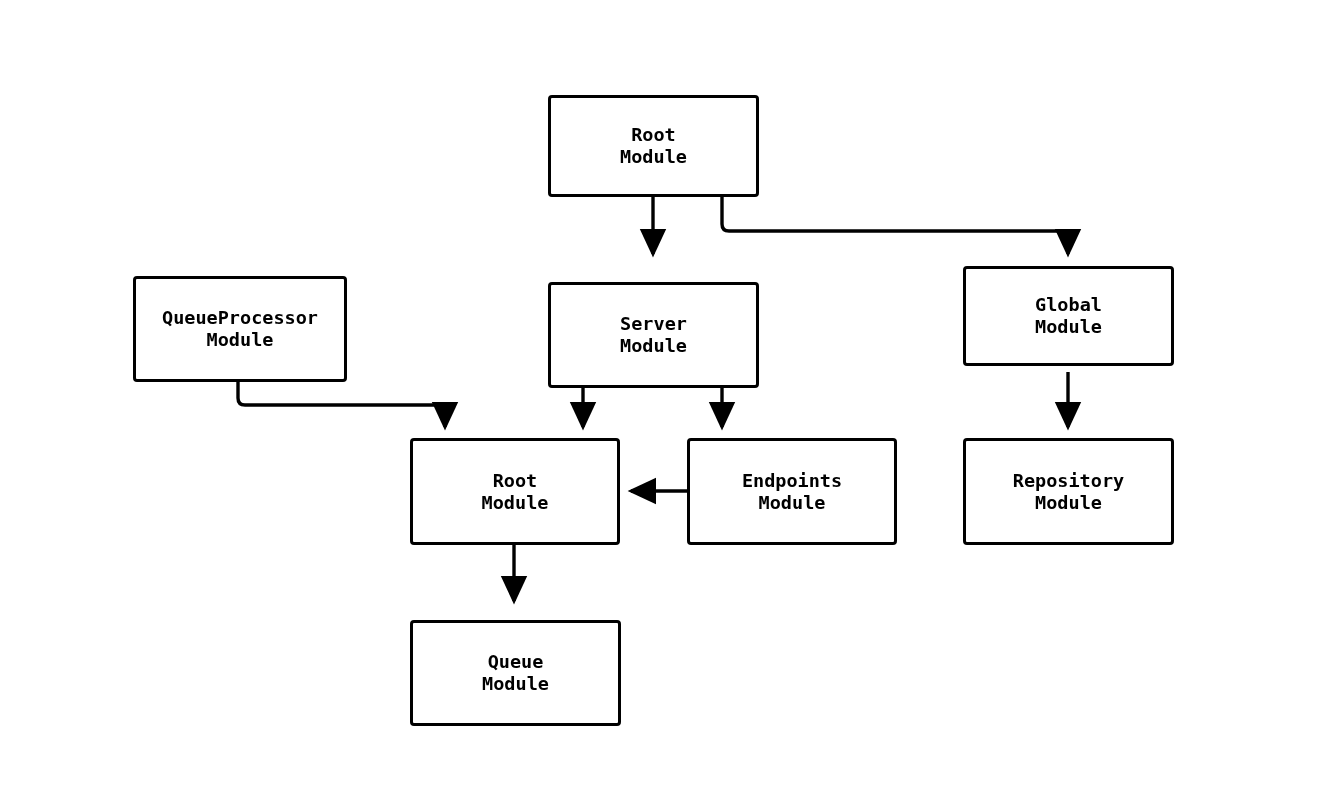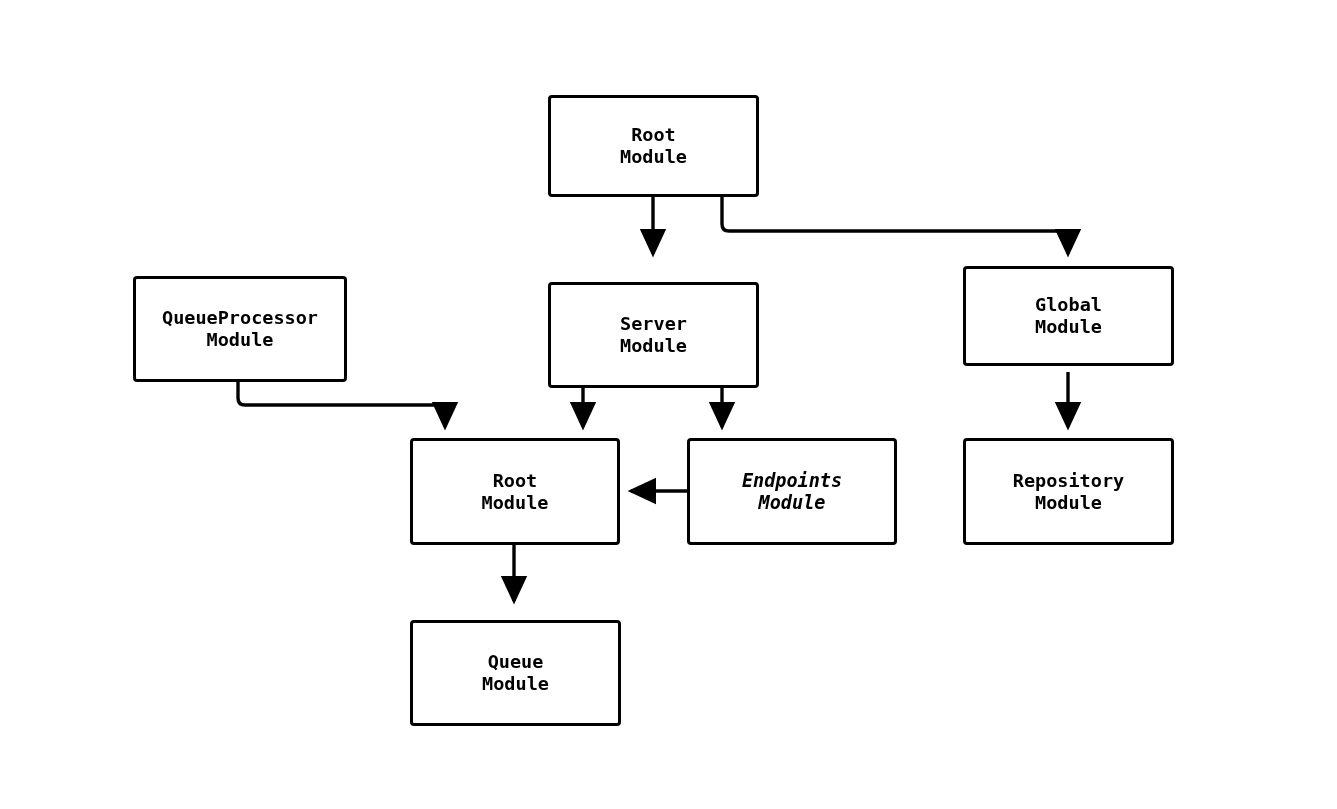"Endpoints" div.node { font-style: italic -> none }
